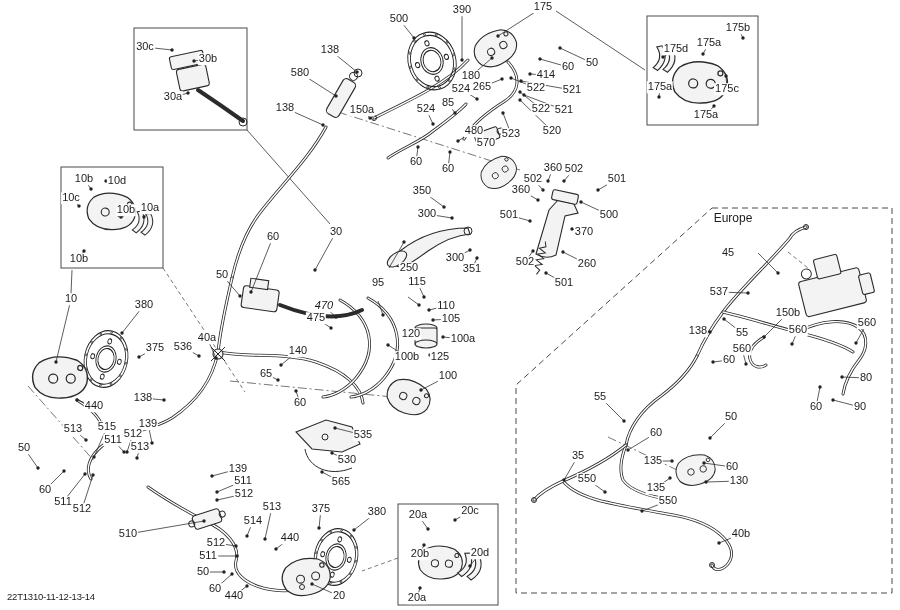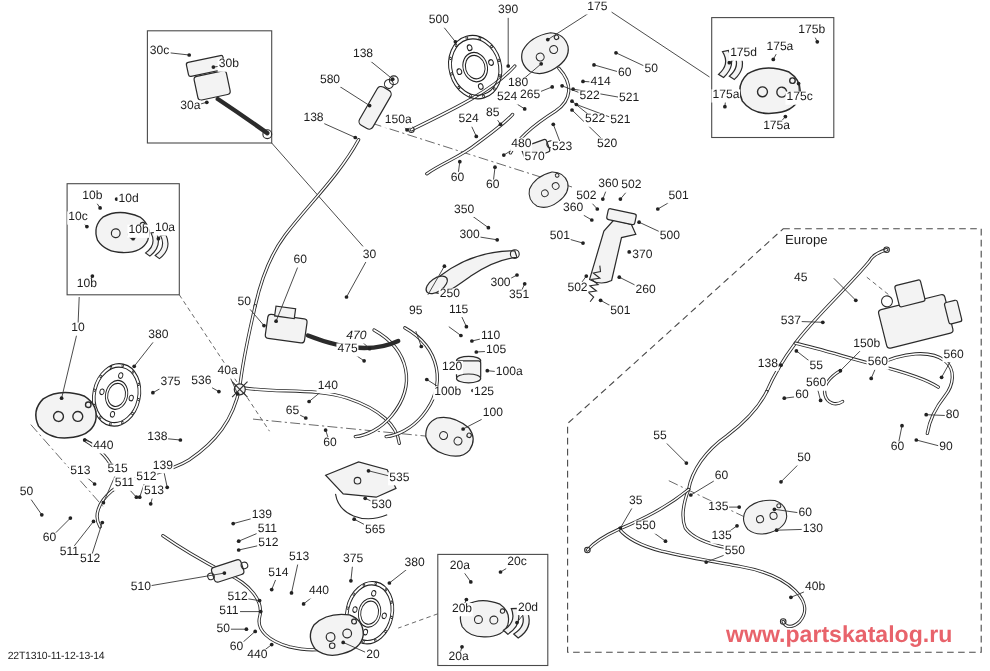"www.partskatalog.ru" div { html: <div>www.partskatalog.ru</div> -> none }
